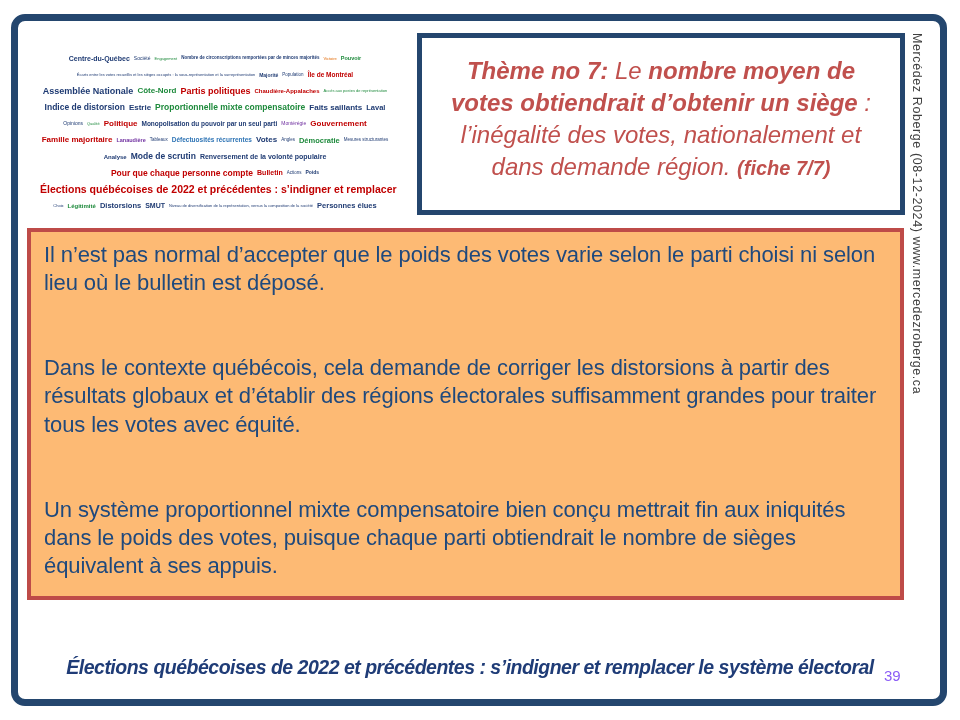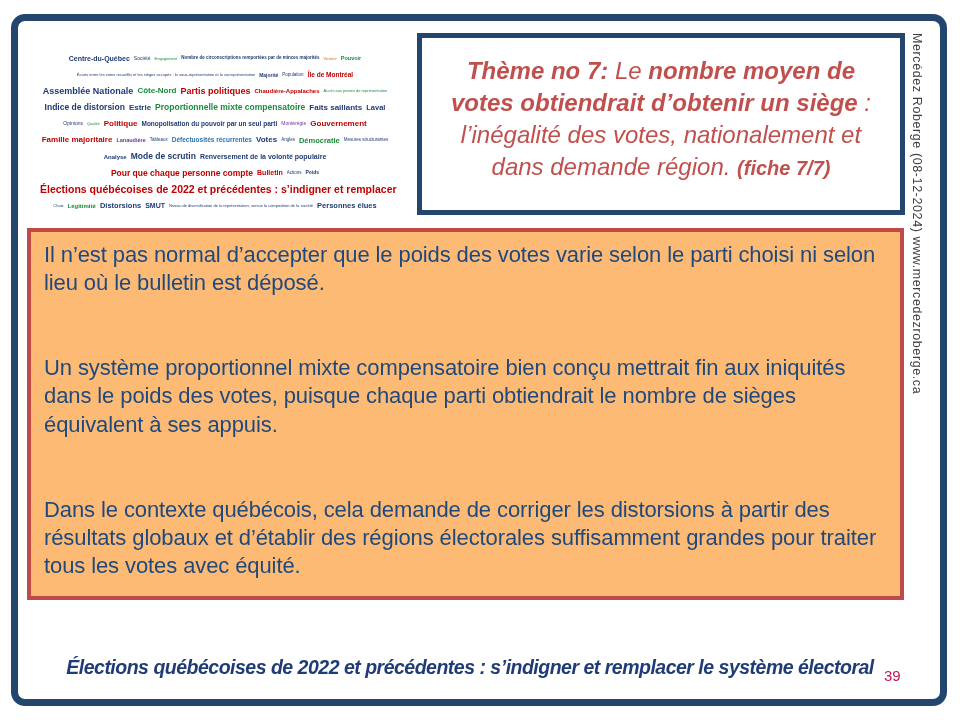"Un système proportionnel mixte" p { order: before "Dans le contexte québécois, cela" -> after "Dans le contexte québécois, cela" }
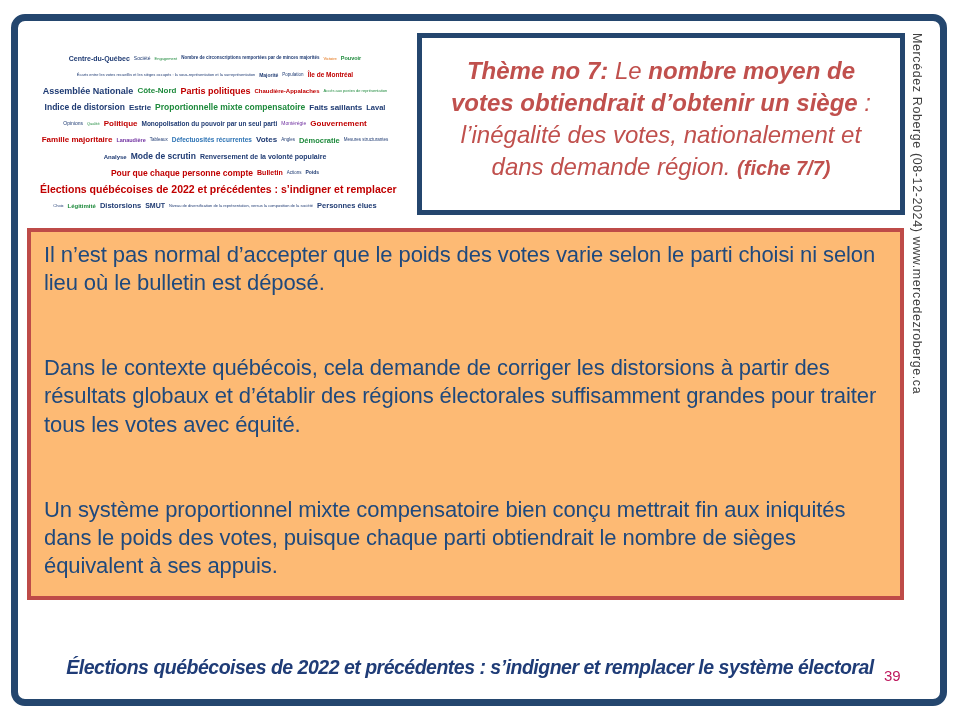"39" .page-number { color: #be185d -> #8b5cf6 }
